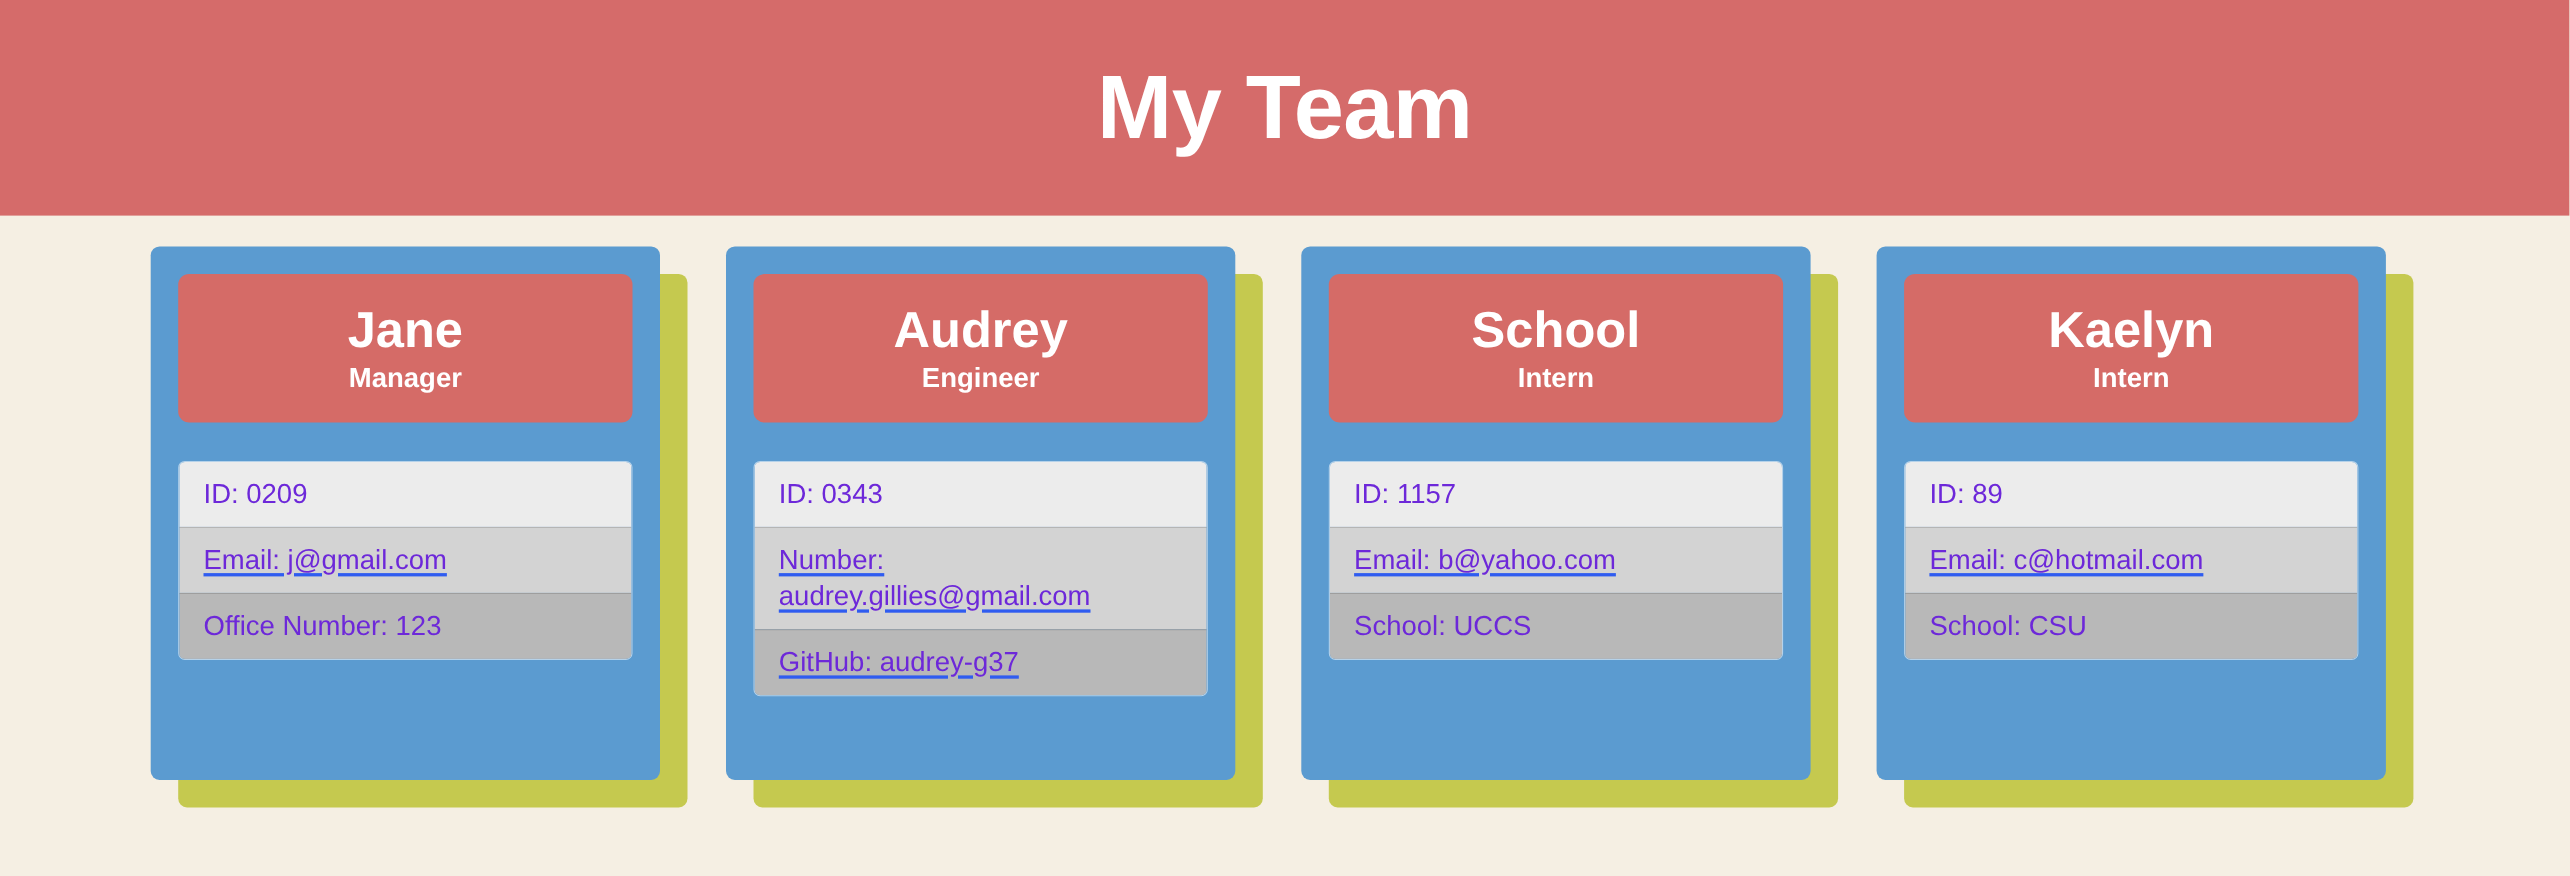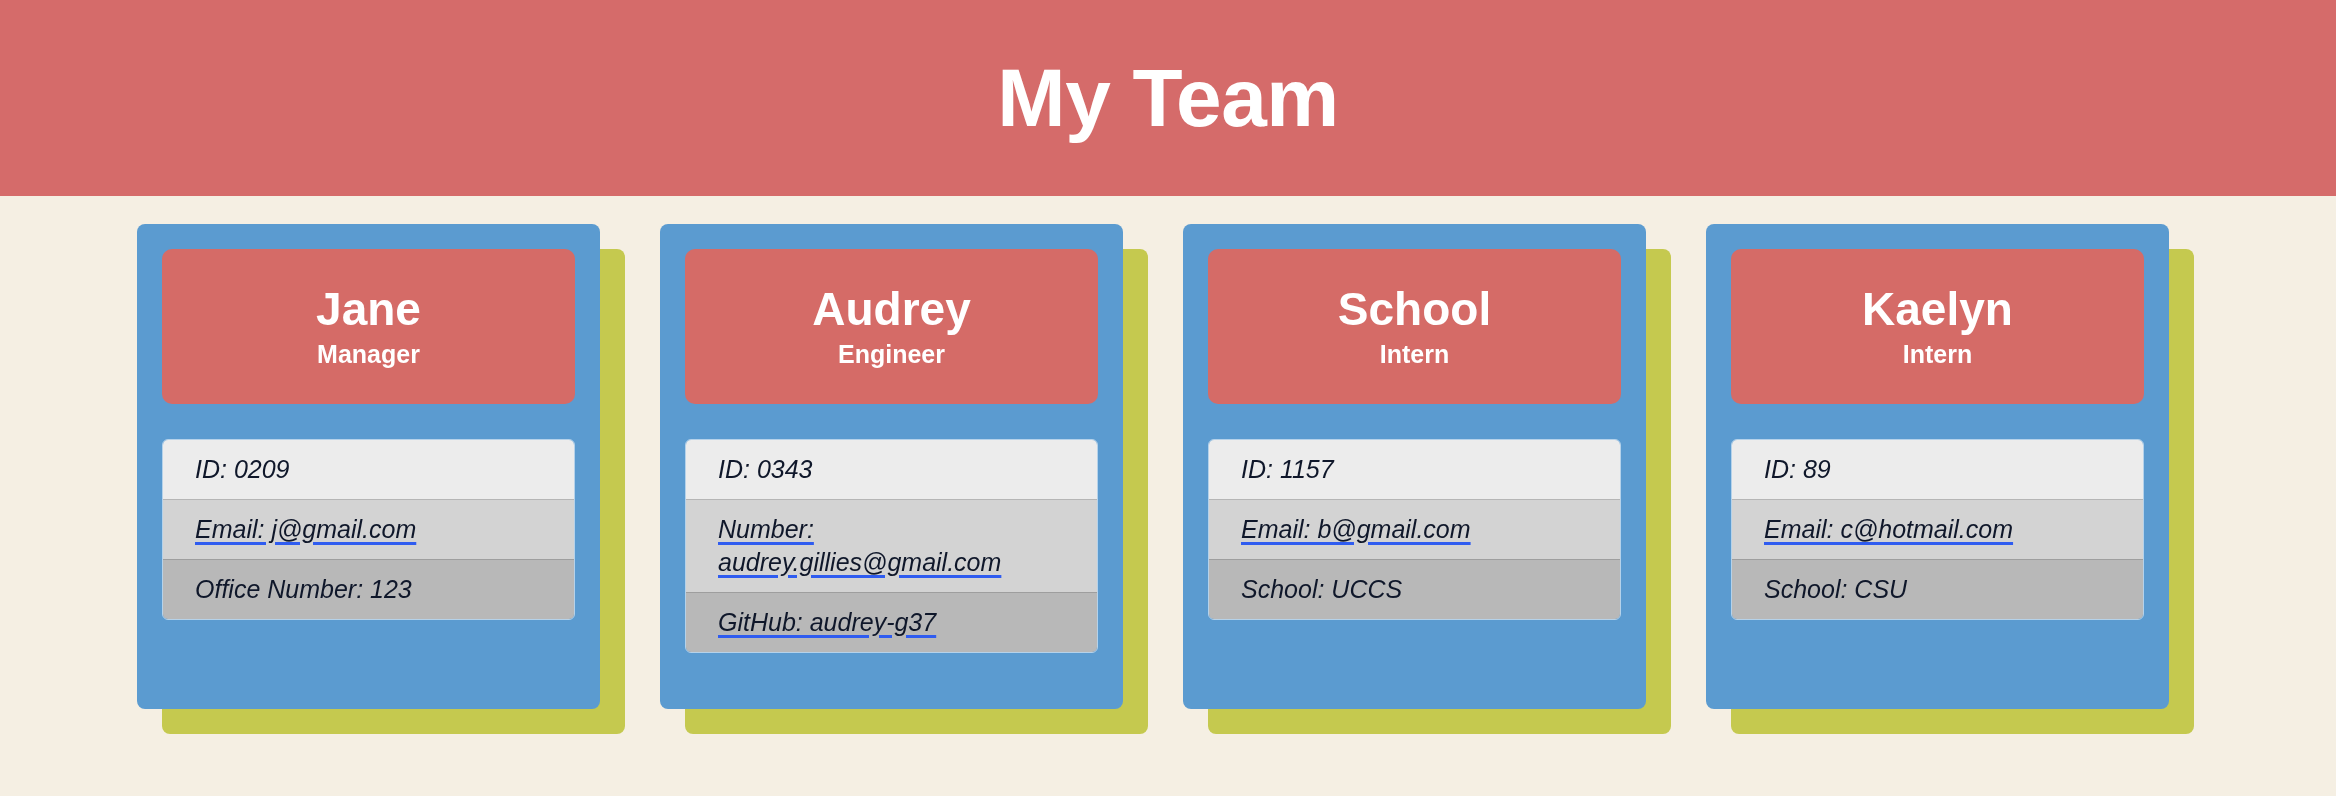"Jane" .card-head { height: 155px -> 135px }
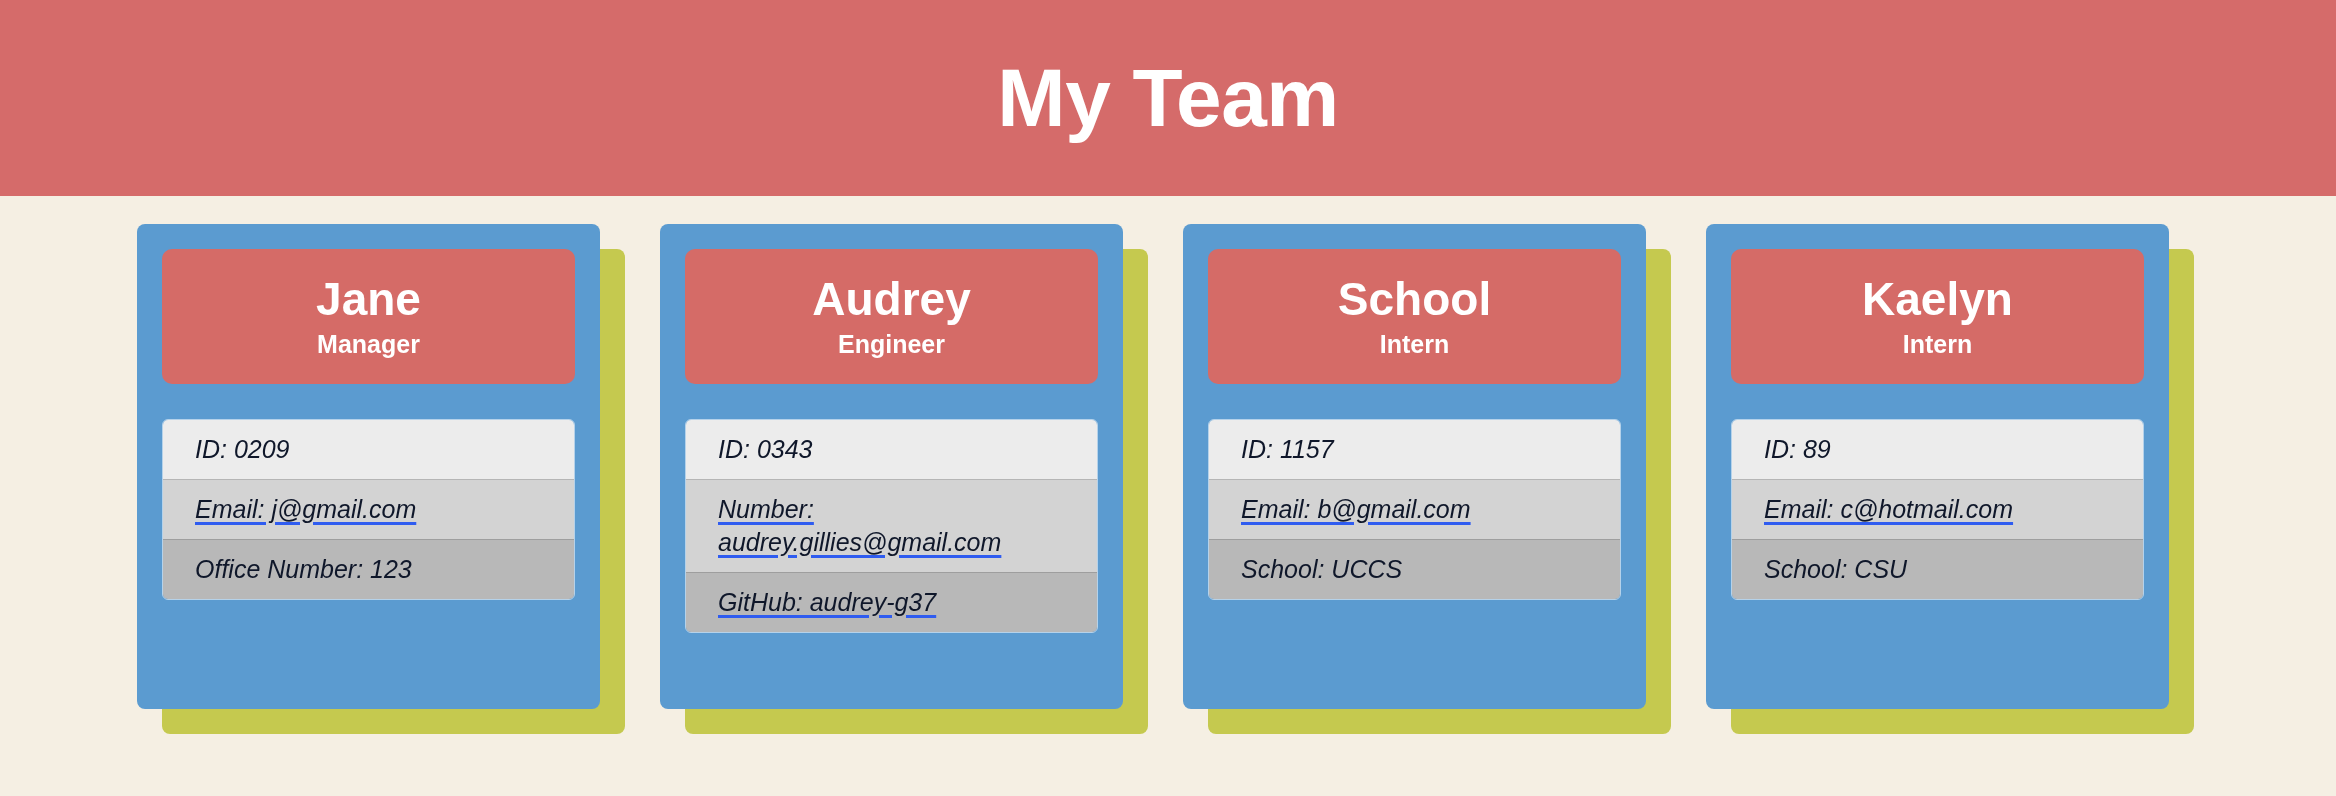"ID: 0209" .detail-item { color: #0f172a -> #6d28d9; font-style: italic -> none; padding: 13px 32px -> 13px 22px }
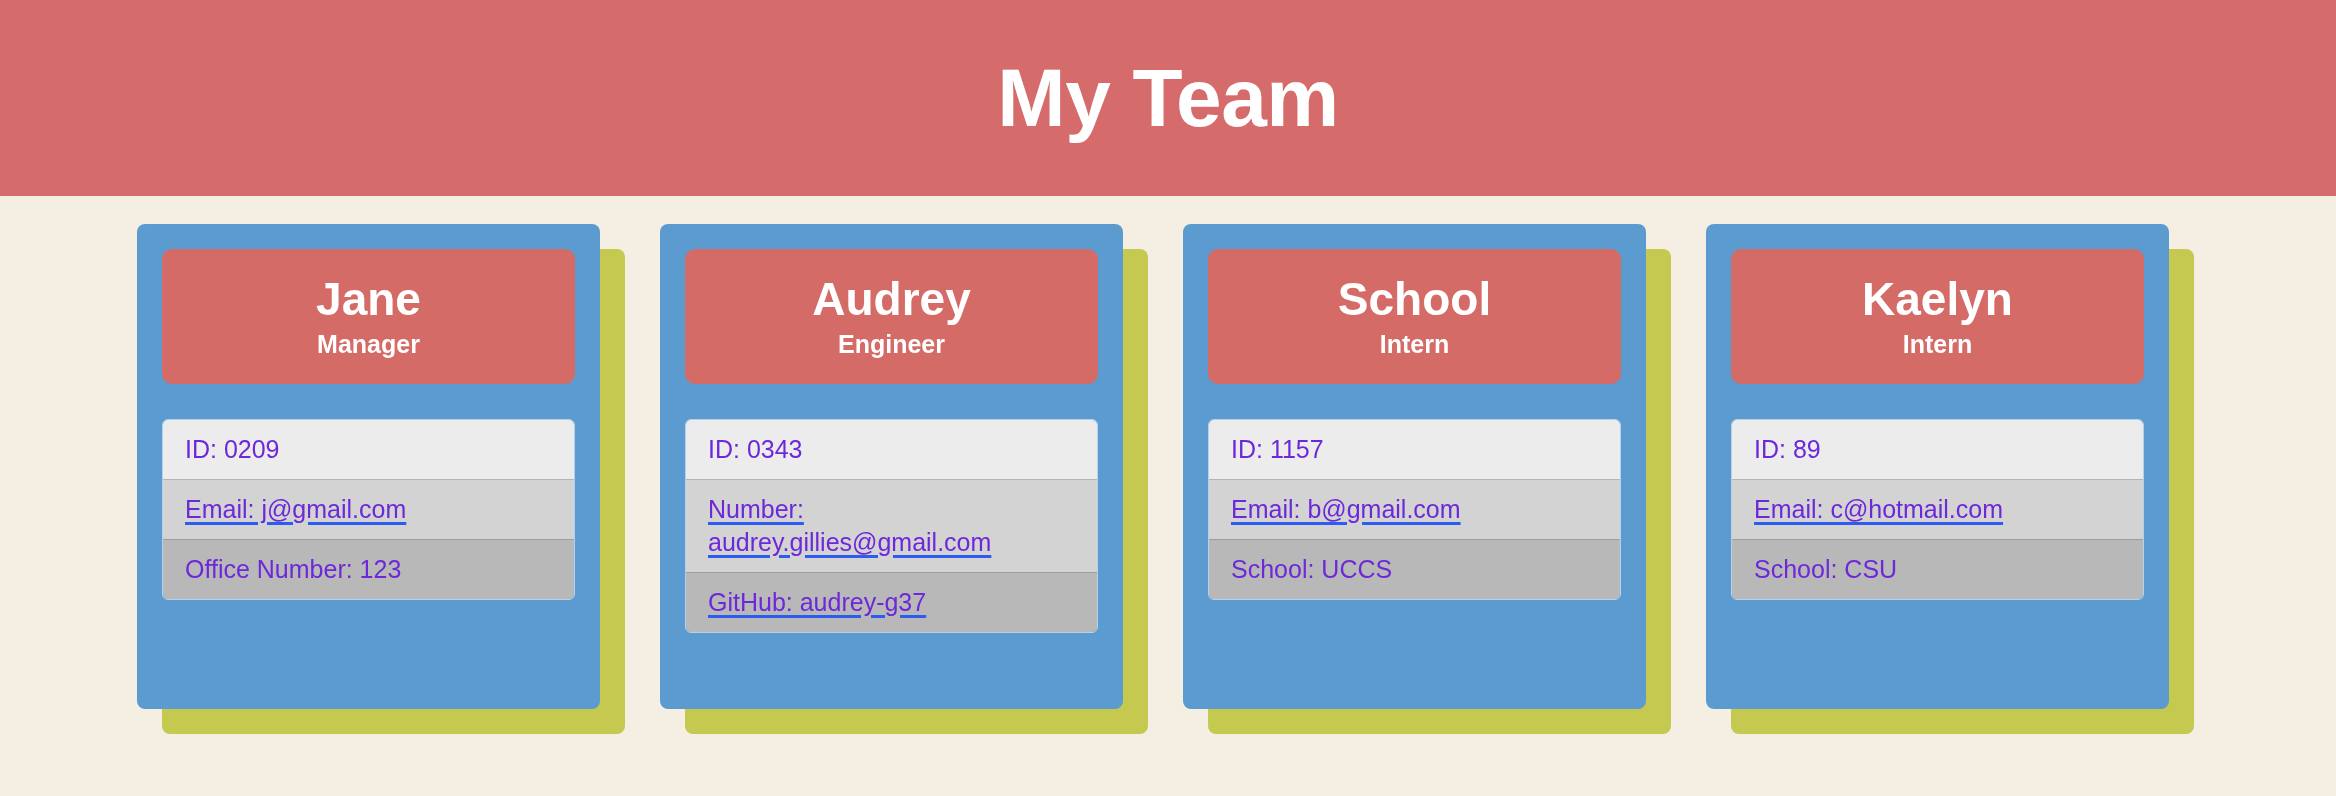"Email: b@gmail.com" li.detail-item { text: b@gmail.com -> b@yahoo.com }
